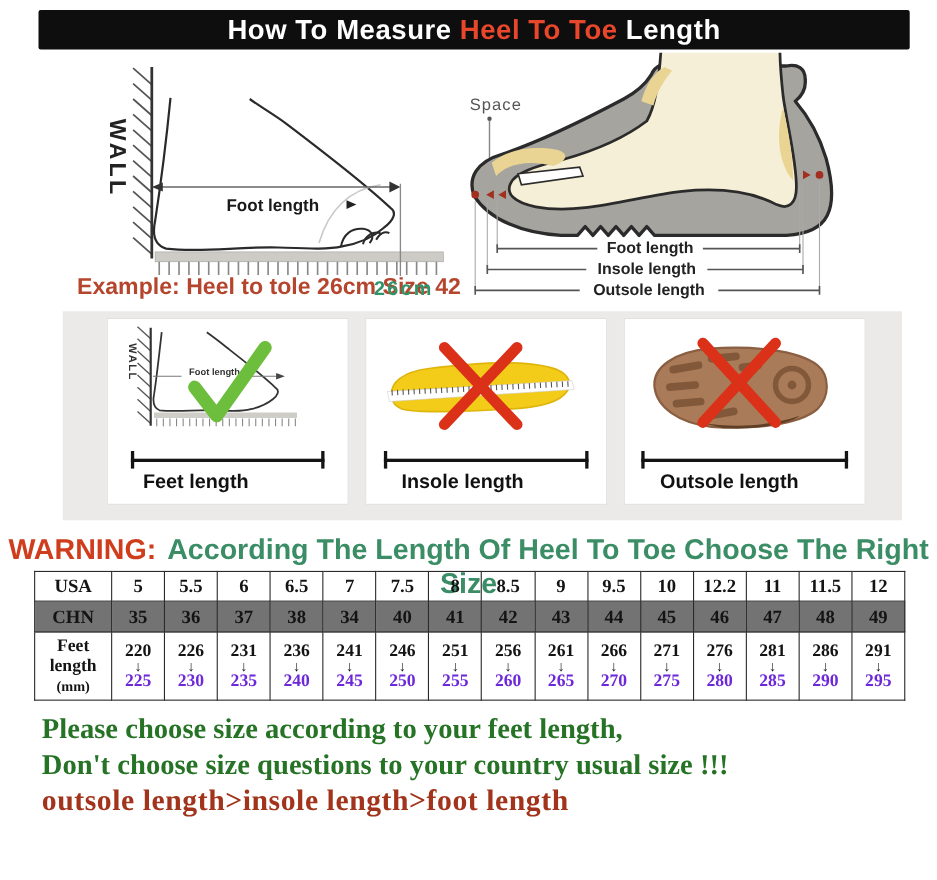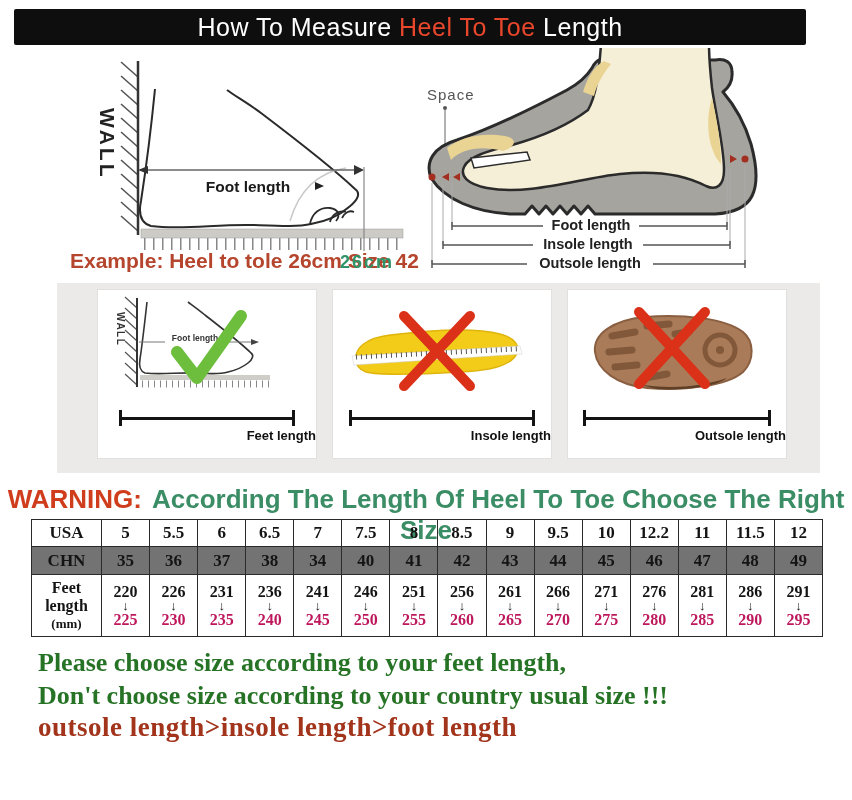"How To Measure Heel To" .title-bar { font-weight: 400 -> 700; left: 14px -> 35px }
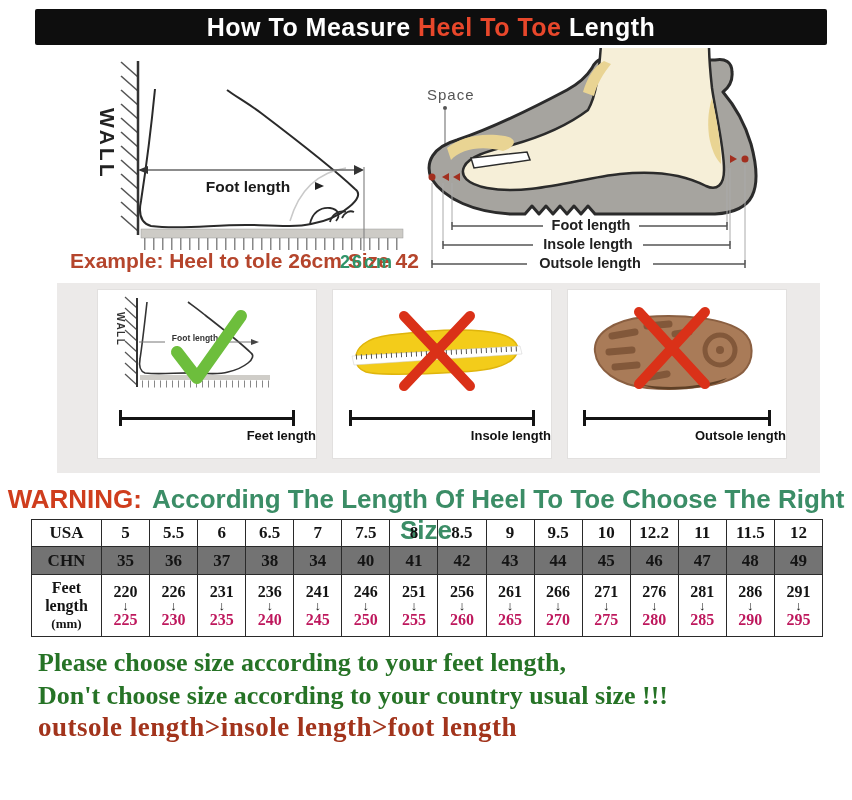"Feet length" .card-label { font-size: 13px -> 18px; margin-left: none -> 32px; text-align: right -> left }
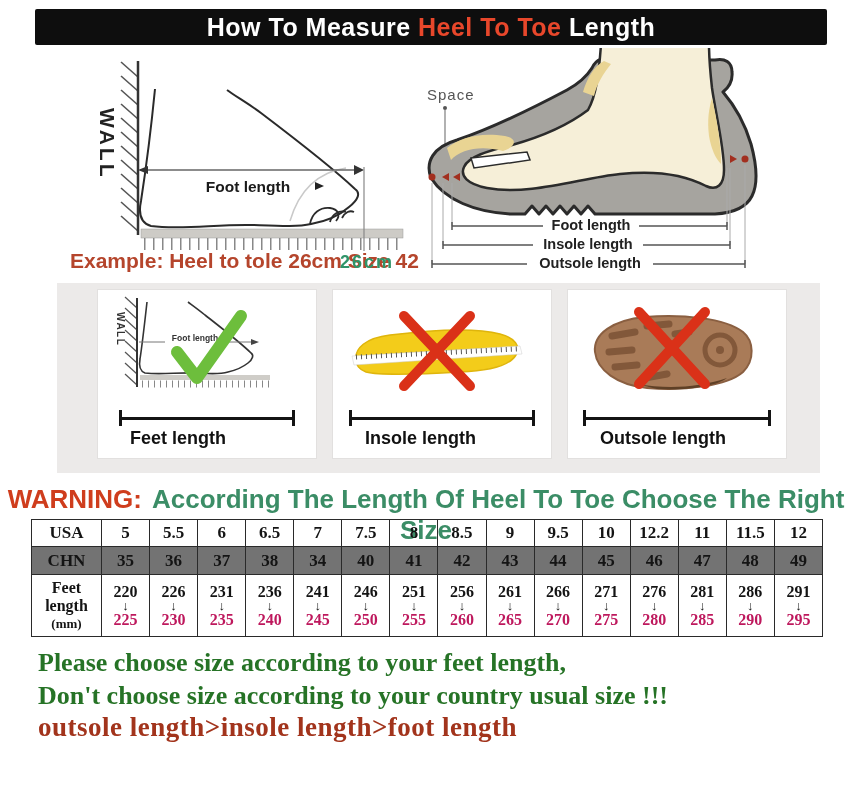"225" .fmax { color: #be185d -> #6d28d9 }
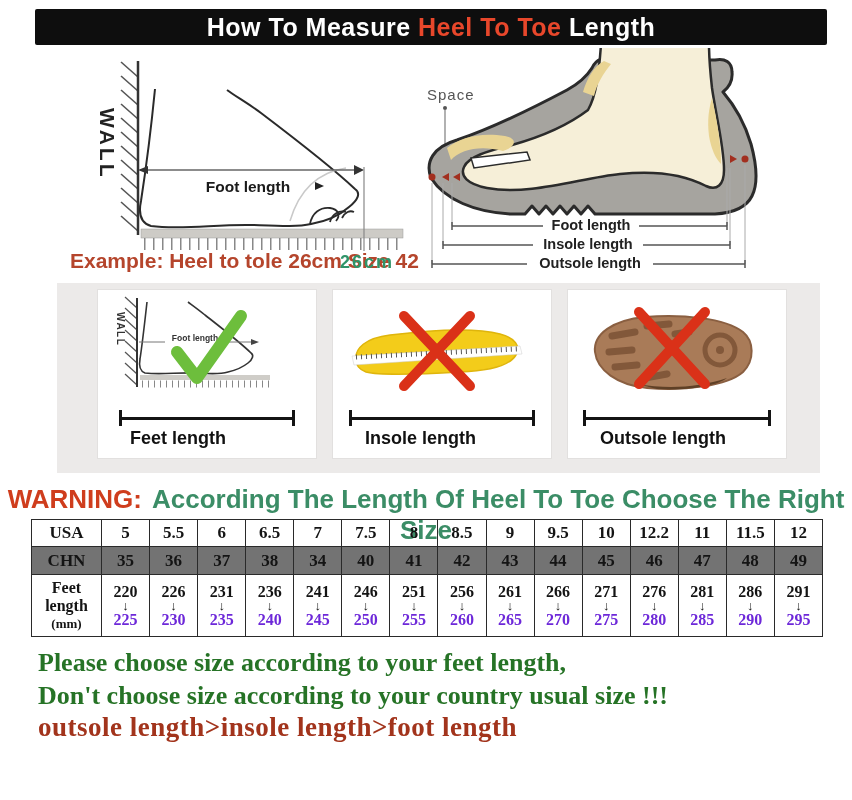"Don't choose size according to" div { text: according -> questions }
